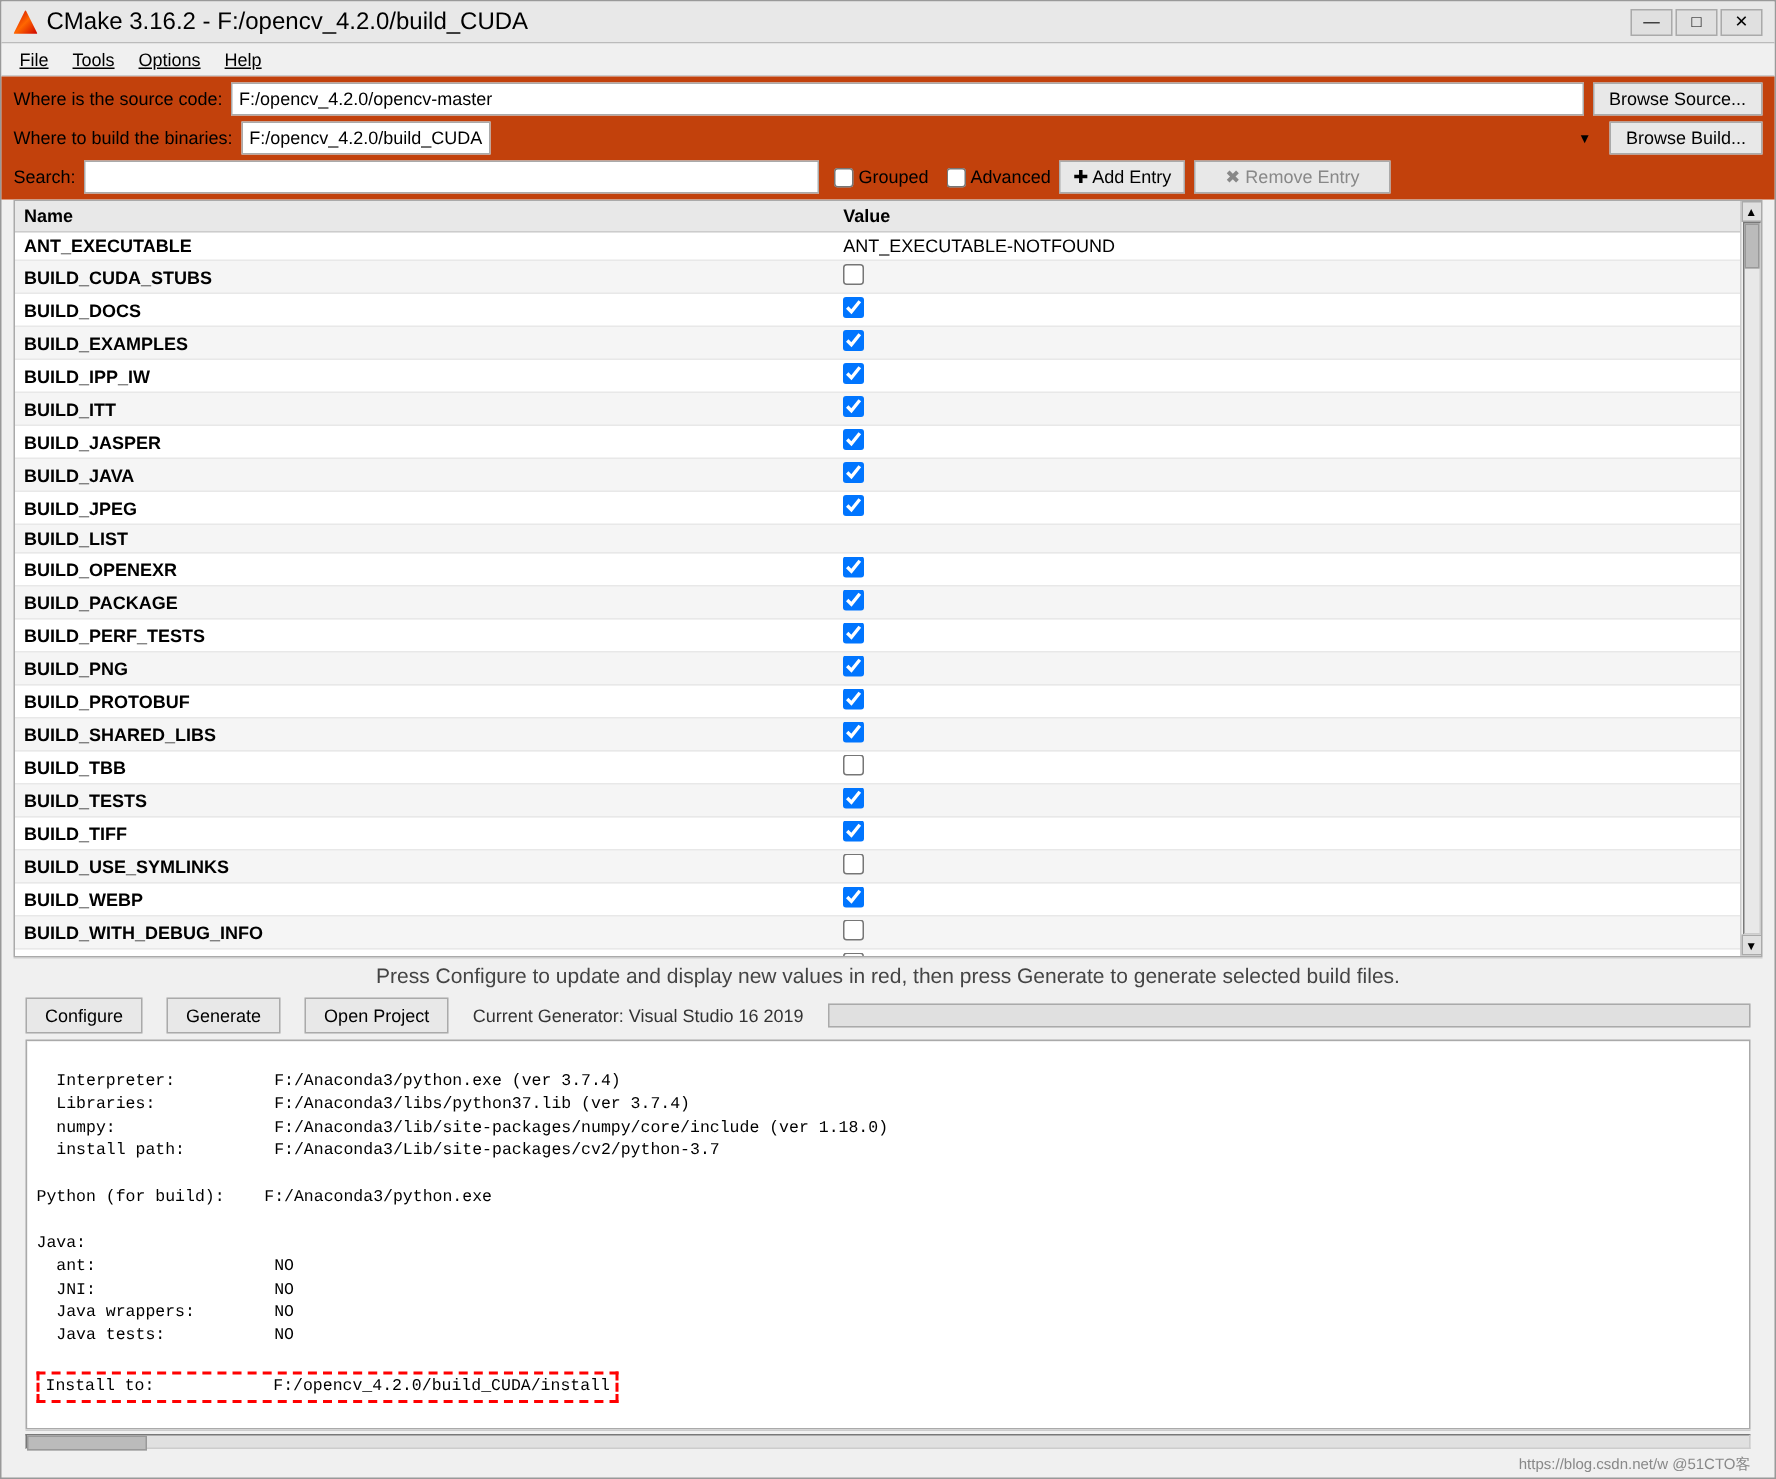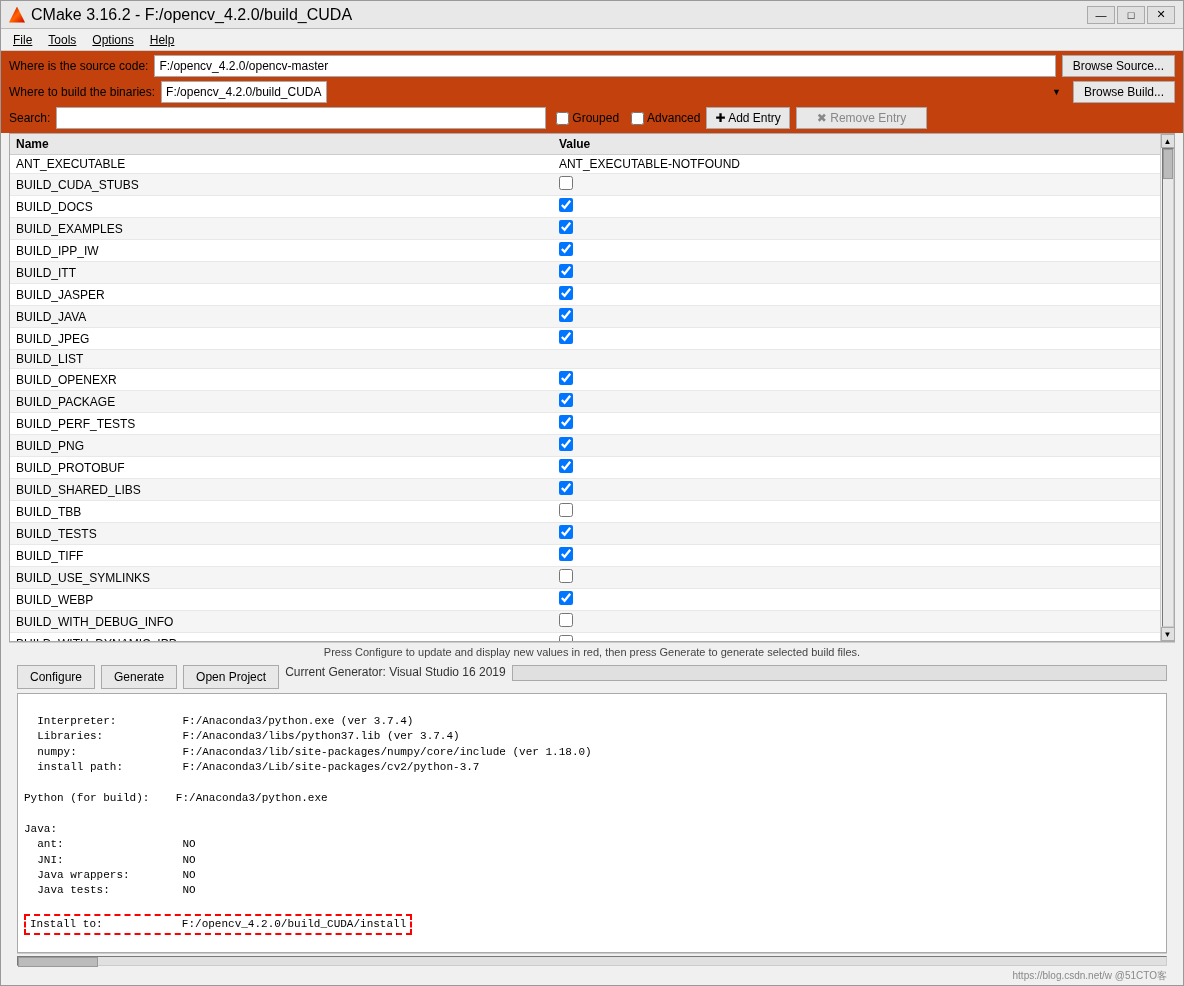"ANT_EXECUTABLE" .config-table td.name-col { font-weight: normal -> bold }
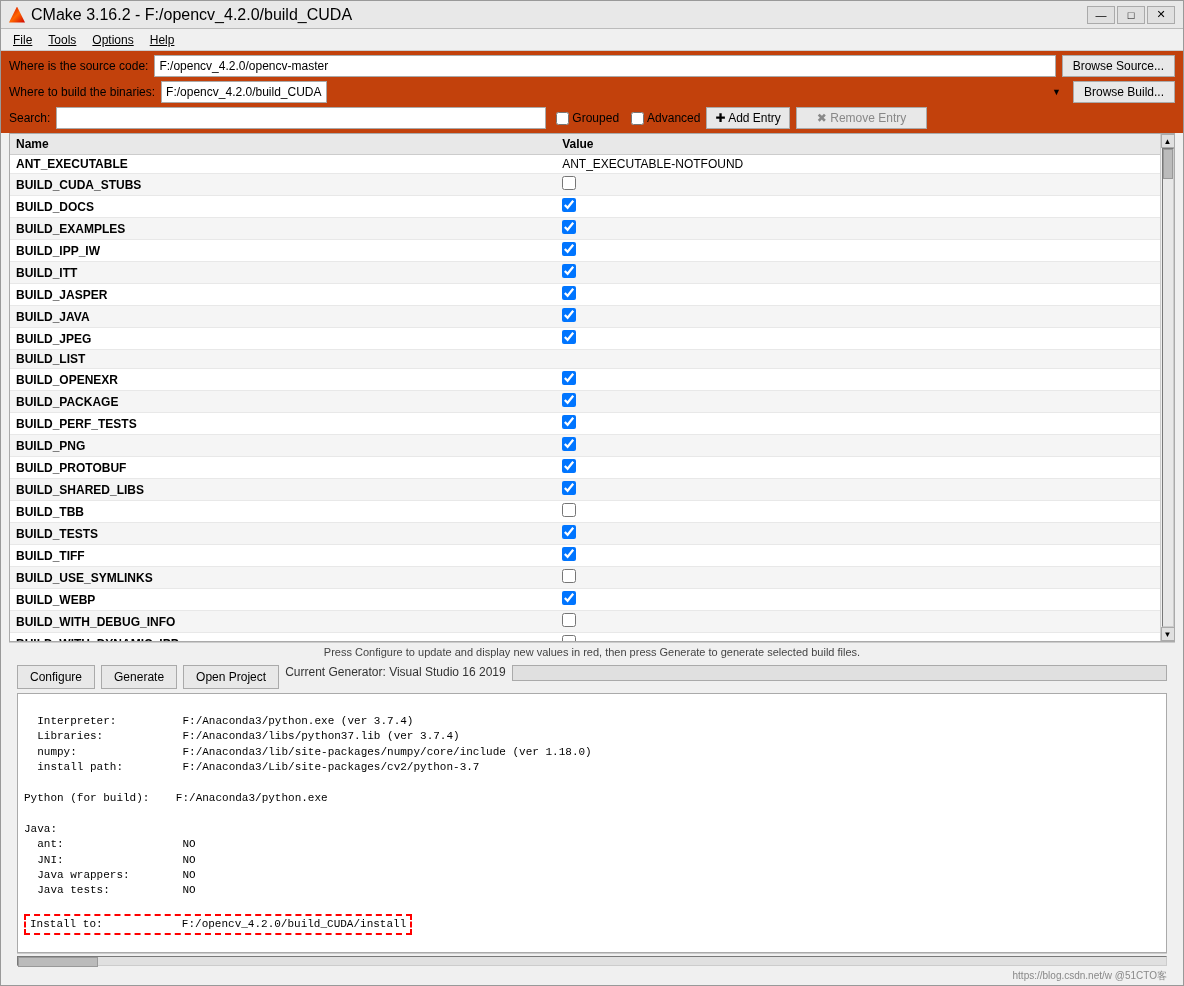"Press Configure to update and" .status-bar { font-size: 11px -> 14px }
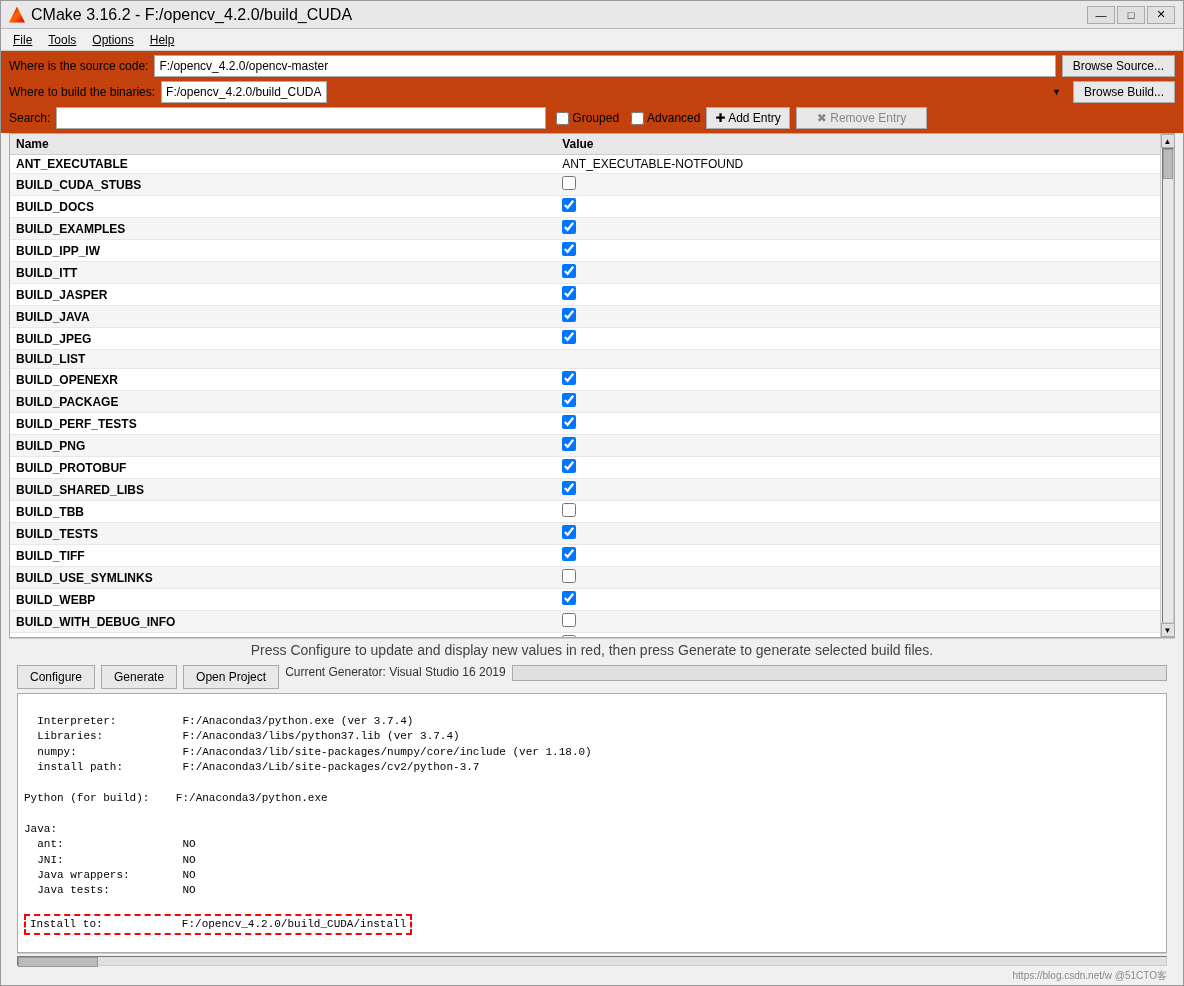"Configure" .bottom-buttons { align-items: flex-start -> center; gap: 6px -> 16px }
